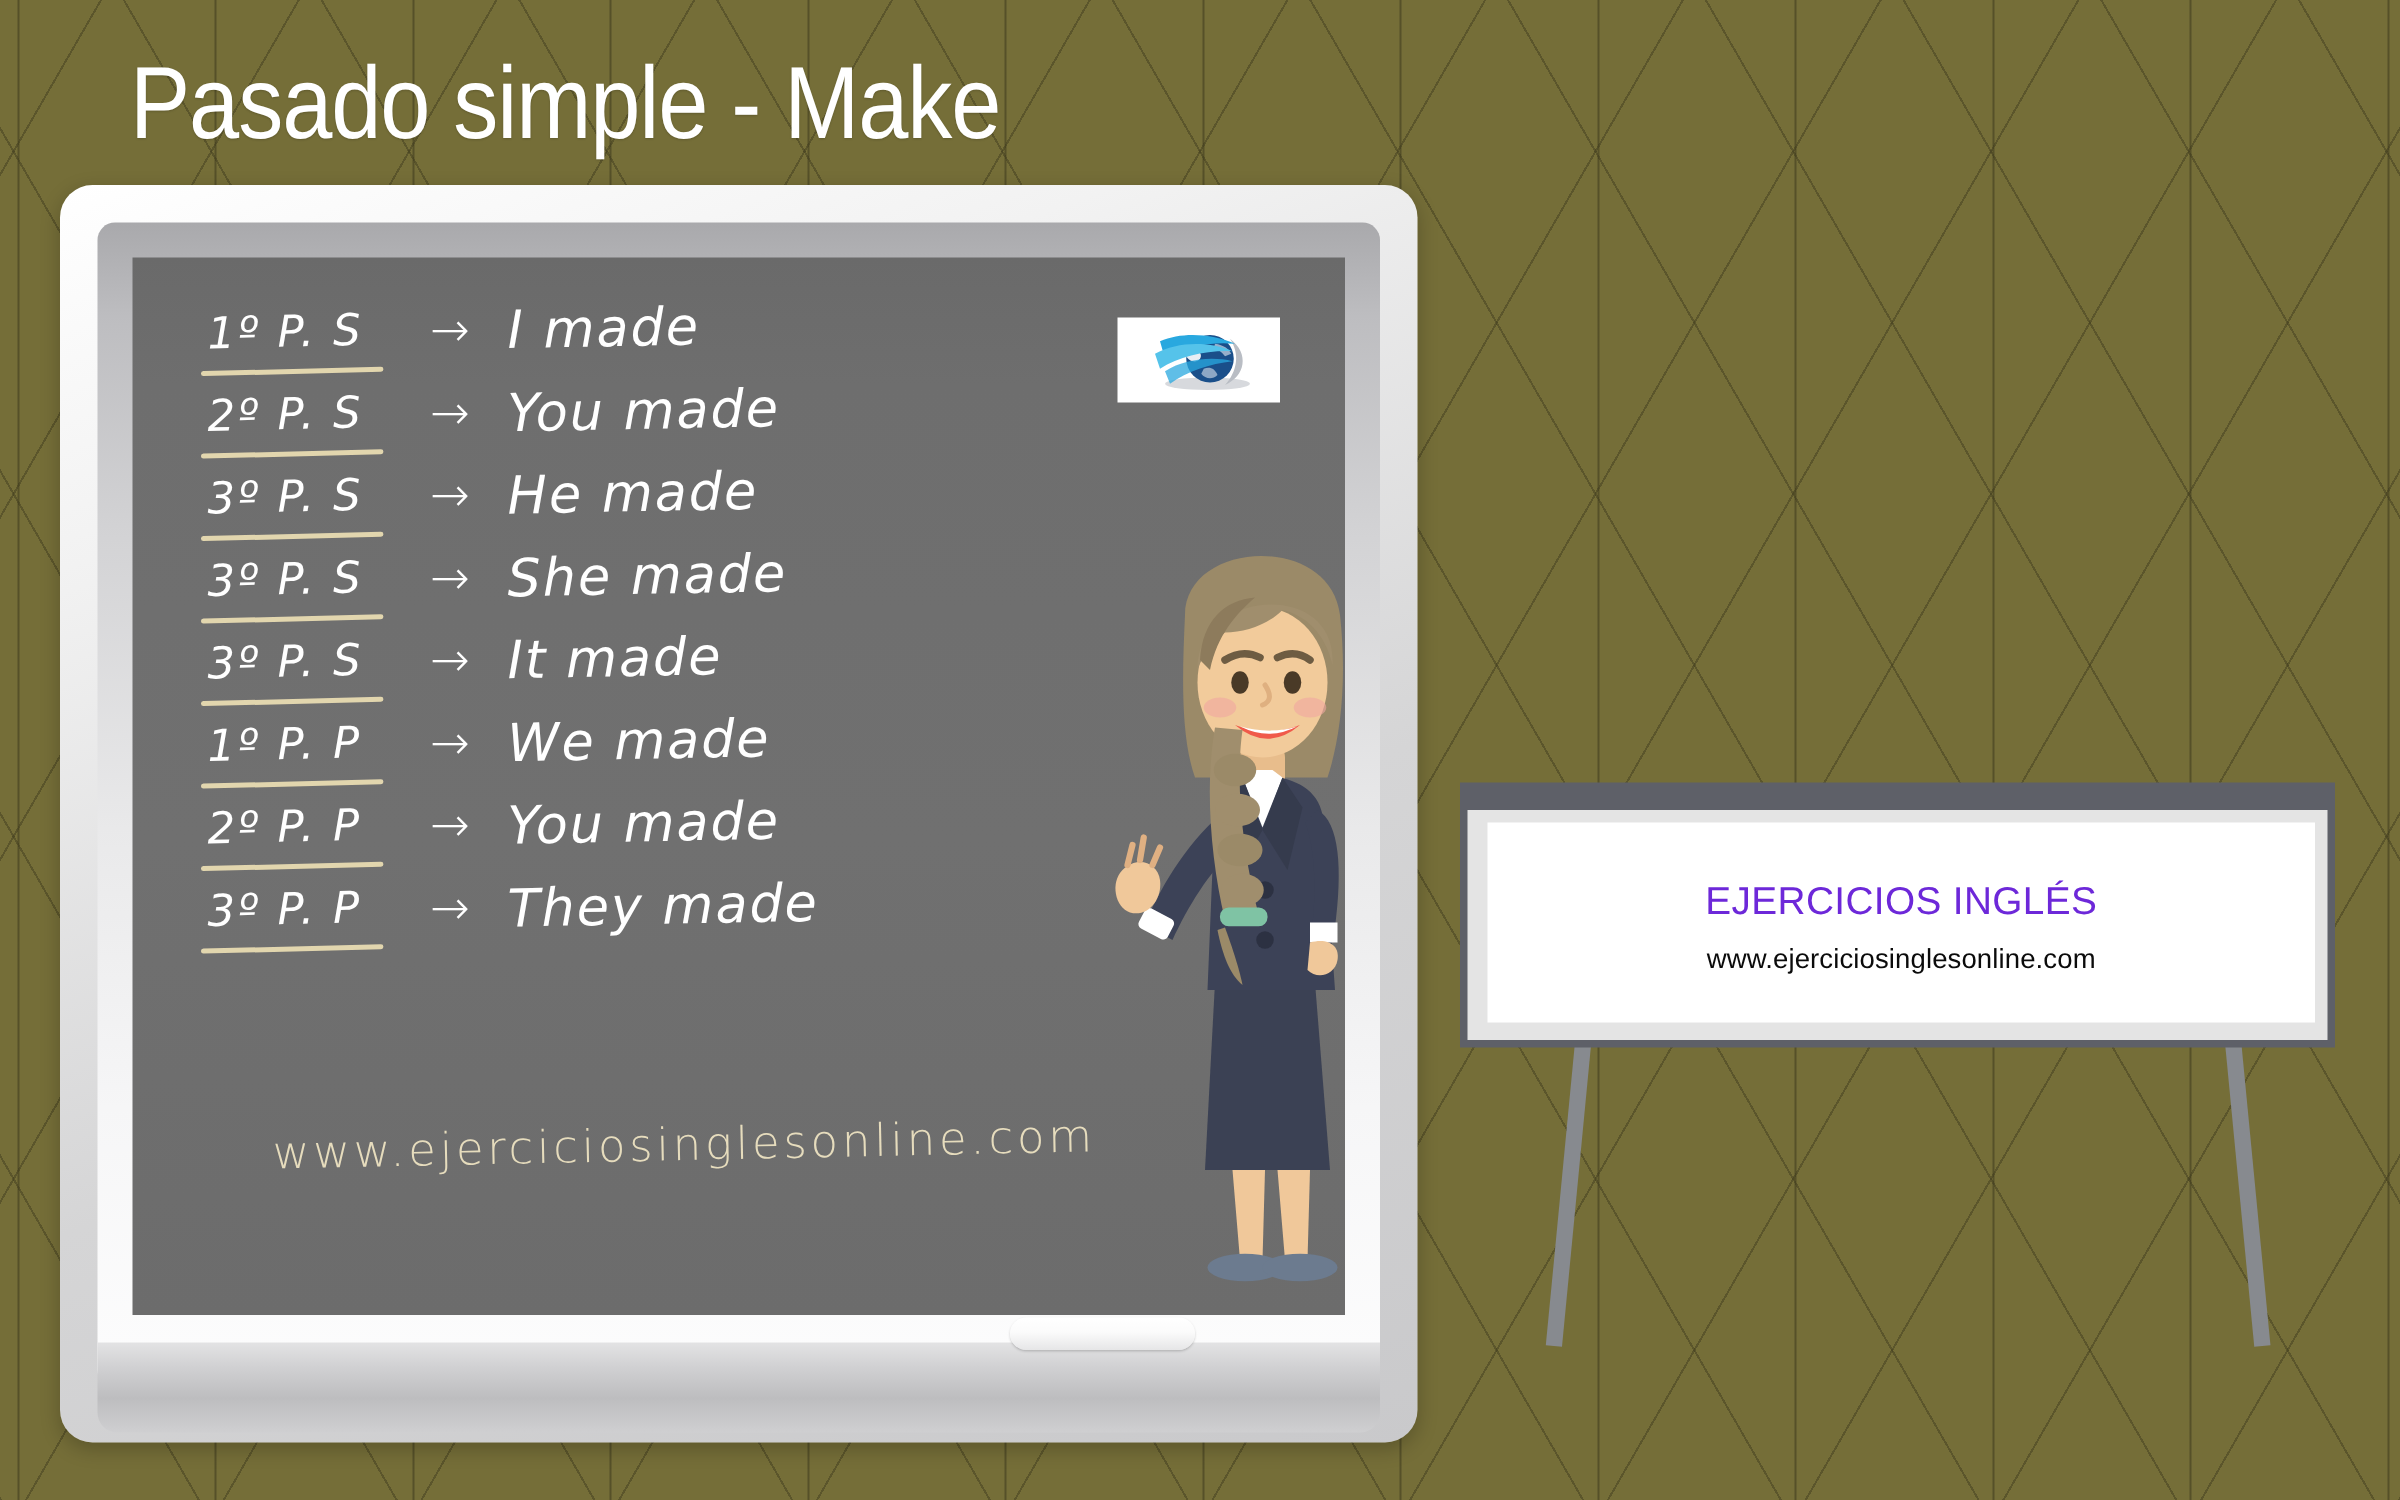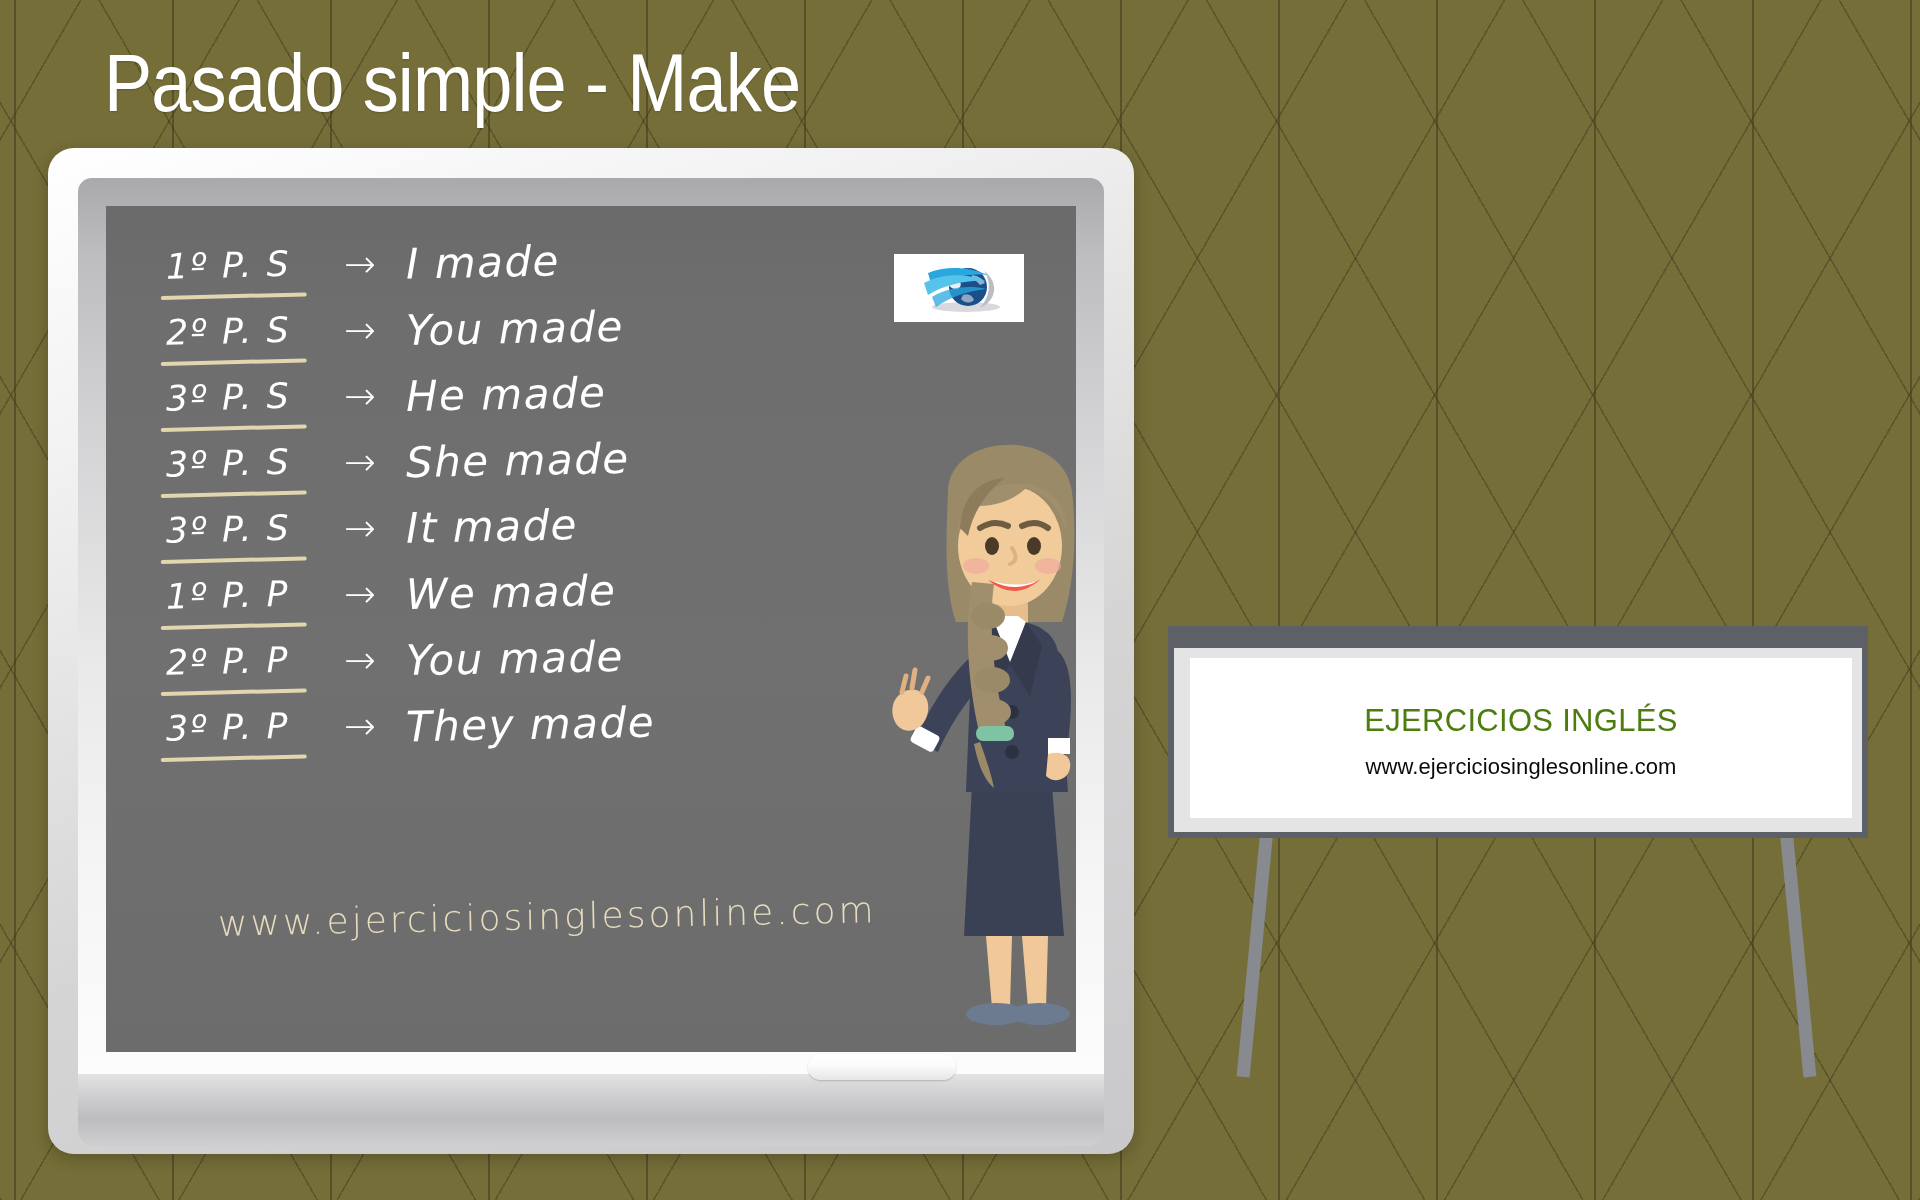"EJERCICIOS INGLÉS" #sign-title { color: #4d7c0f -> #6d28d9 }
